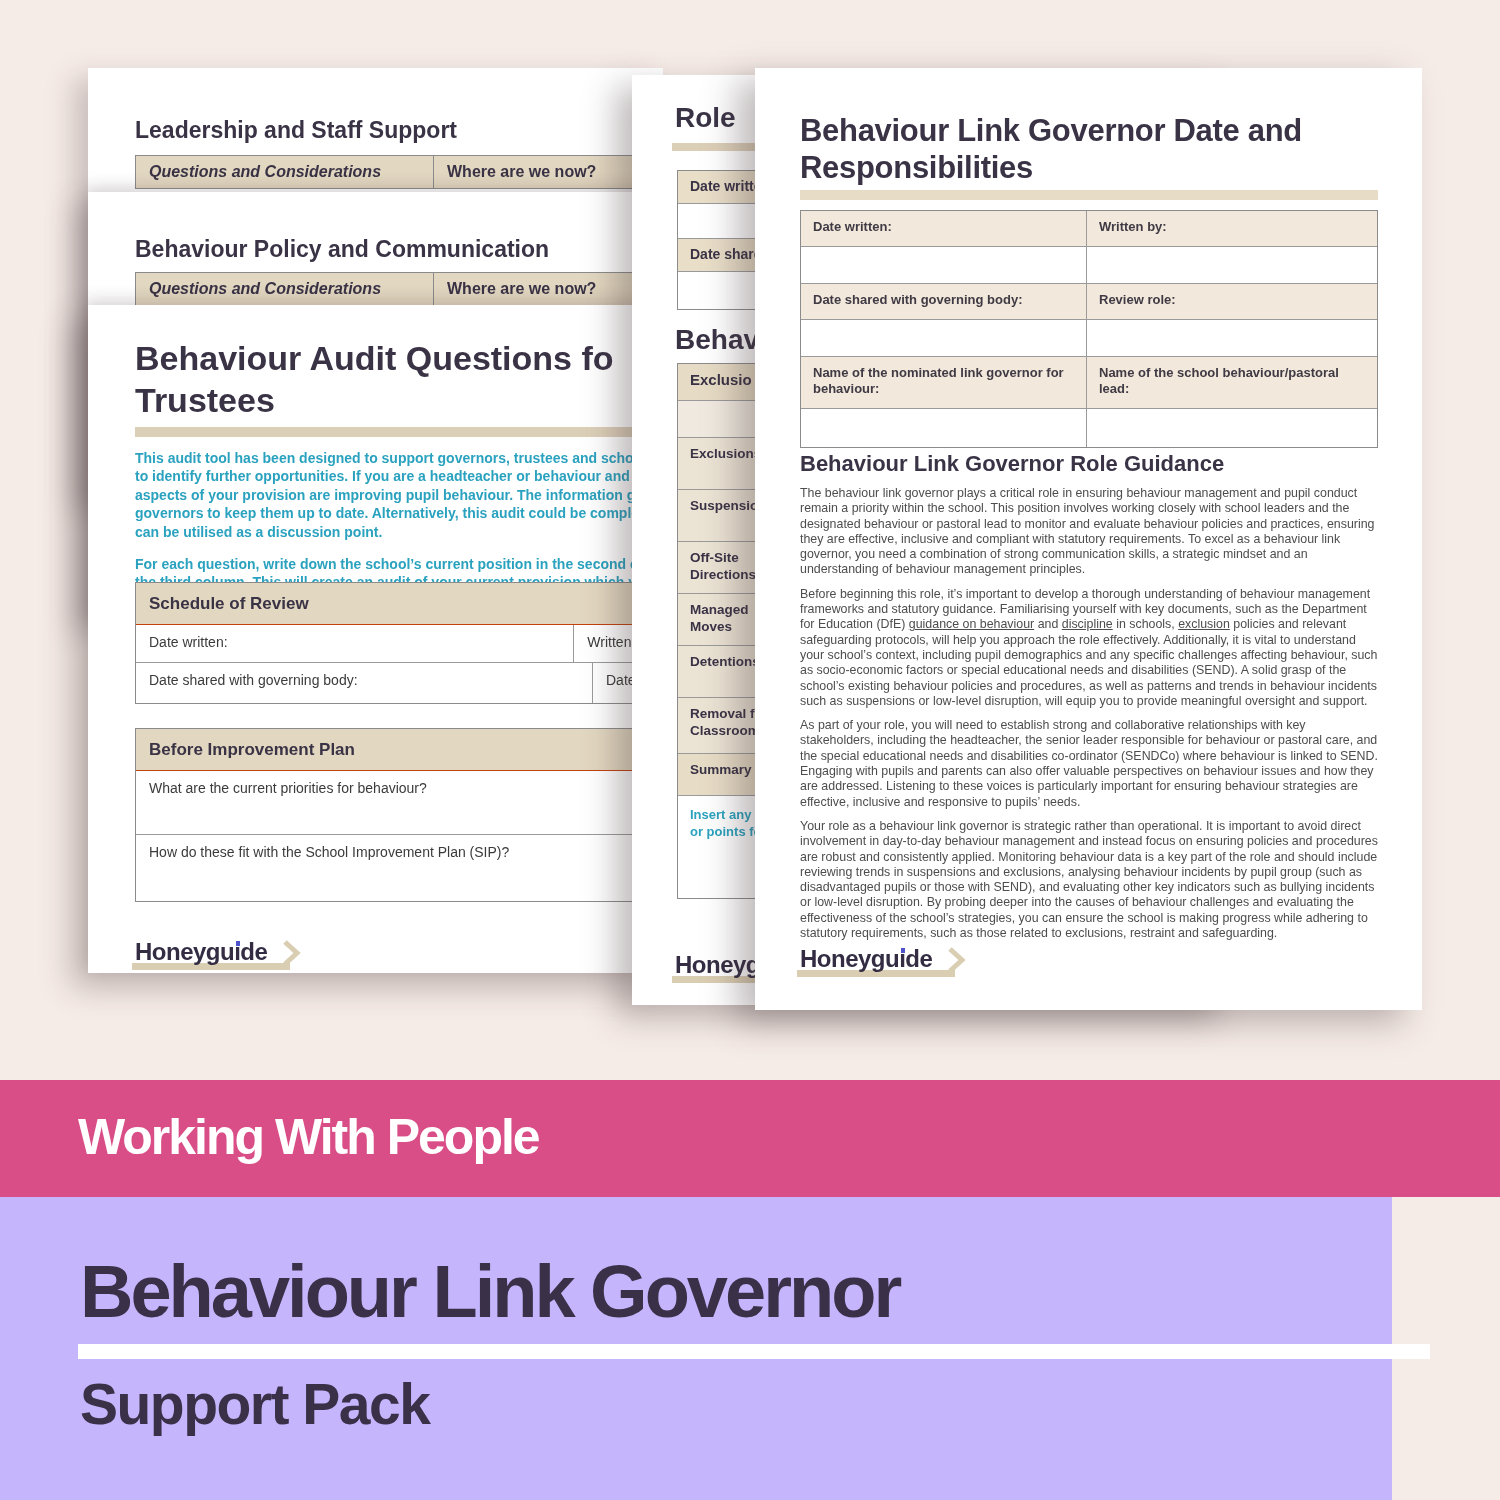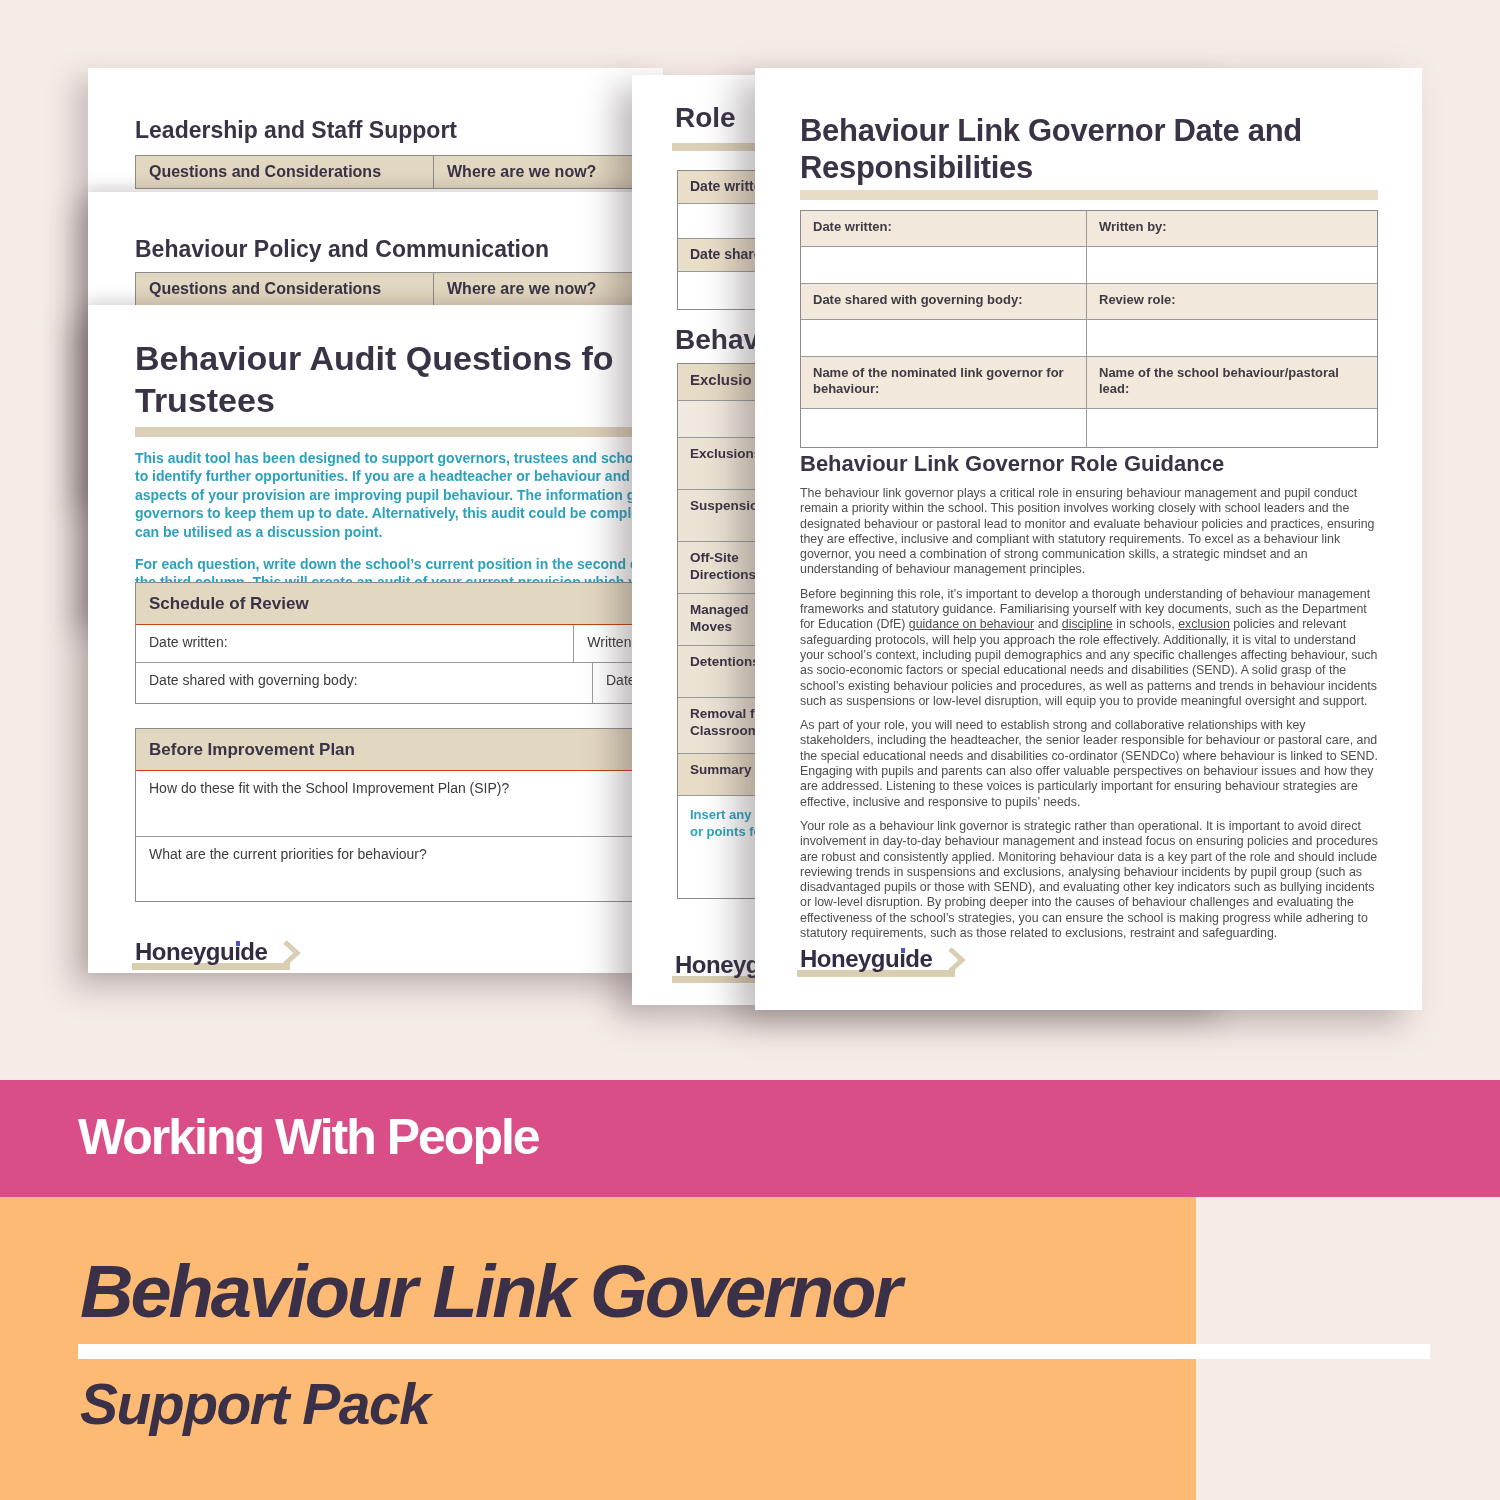"Questions and Considerations" .strip-table .c1 { font-style: none -> italic }
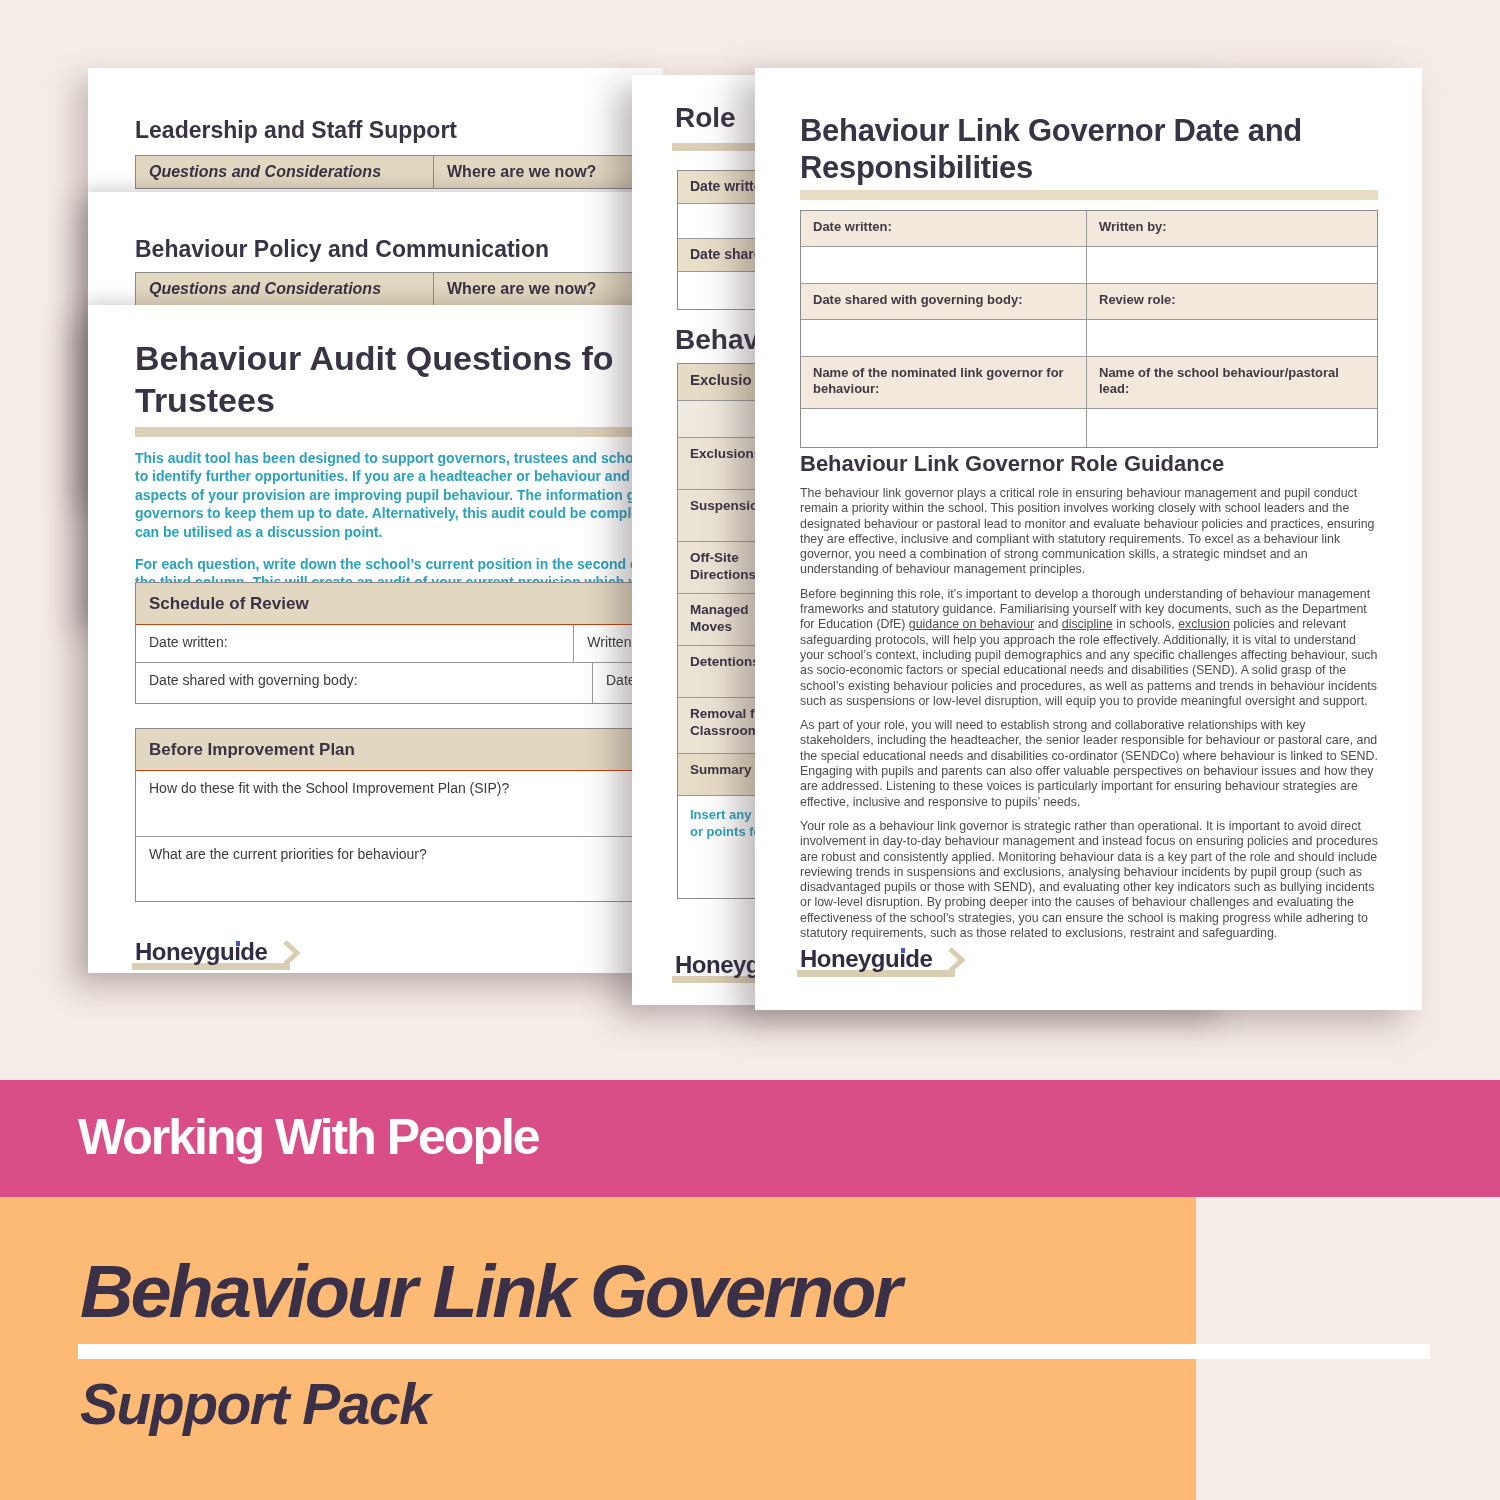"How do these fit with" div.t-row { order: before "What are the current priorities" -> after "What are the current priorities" }
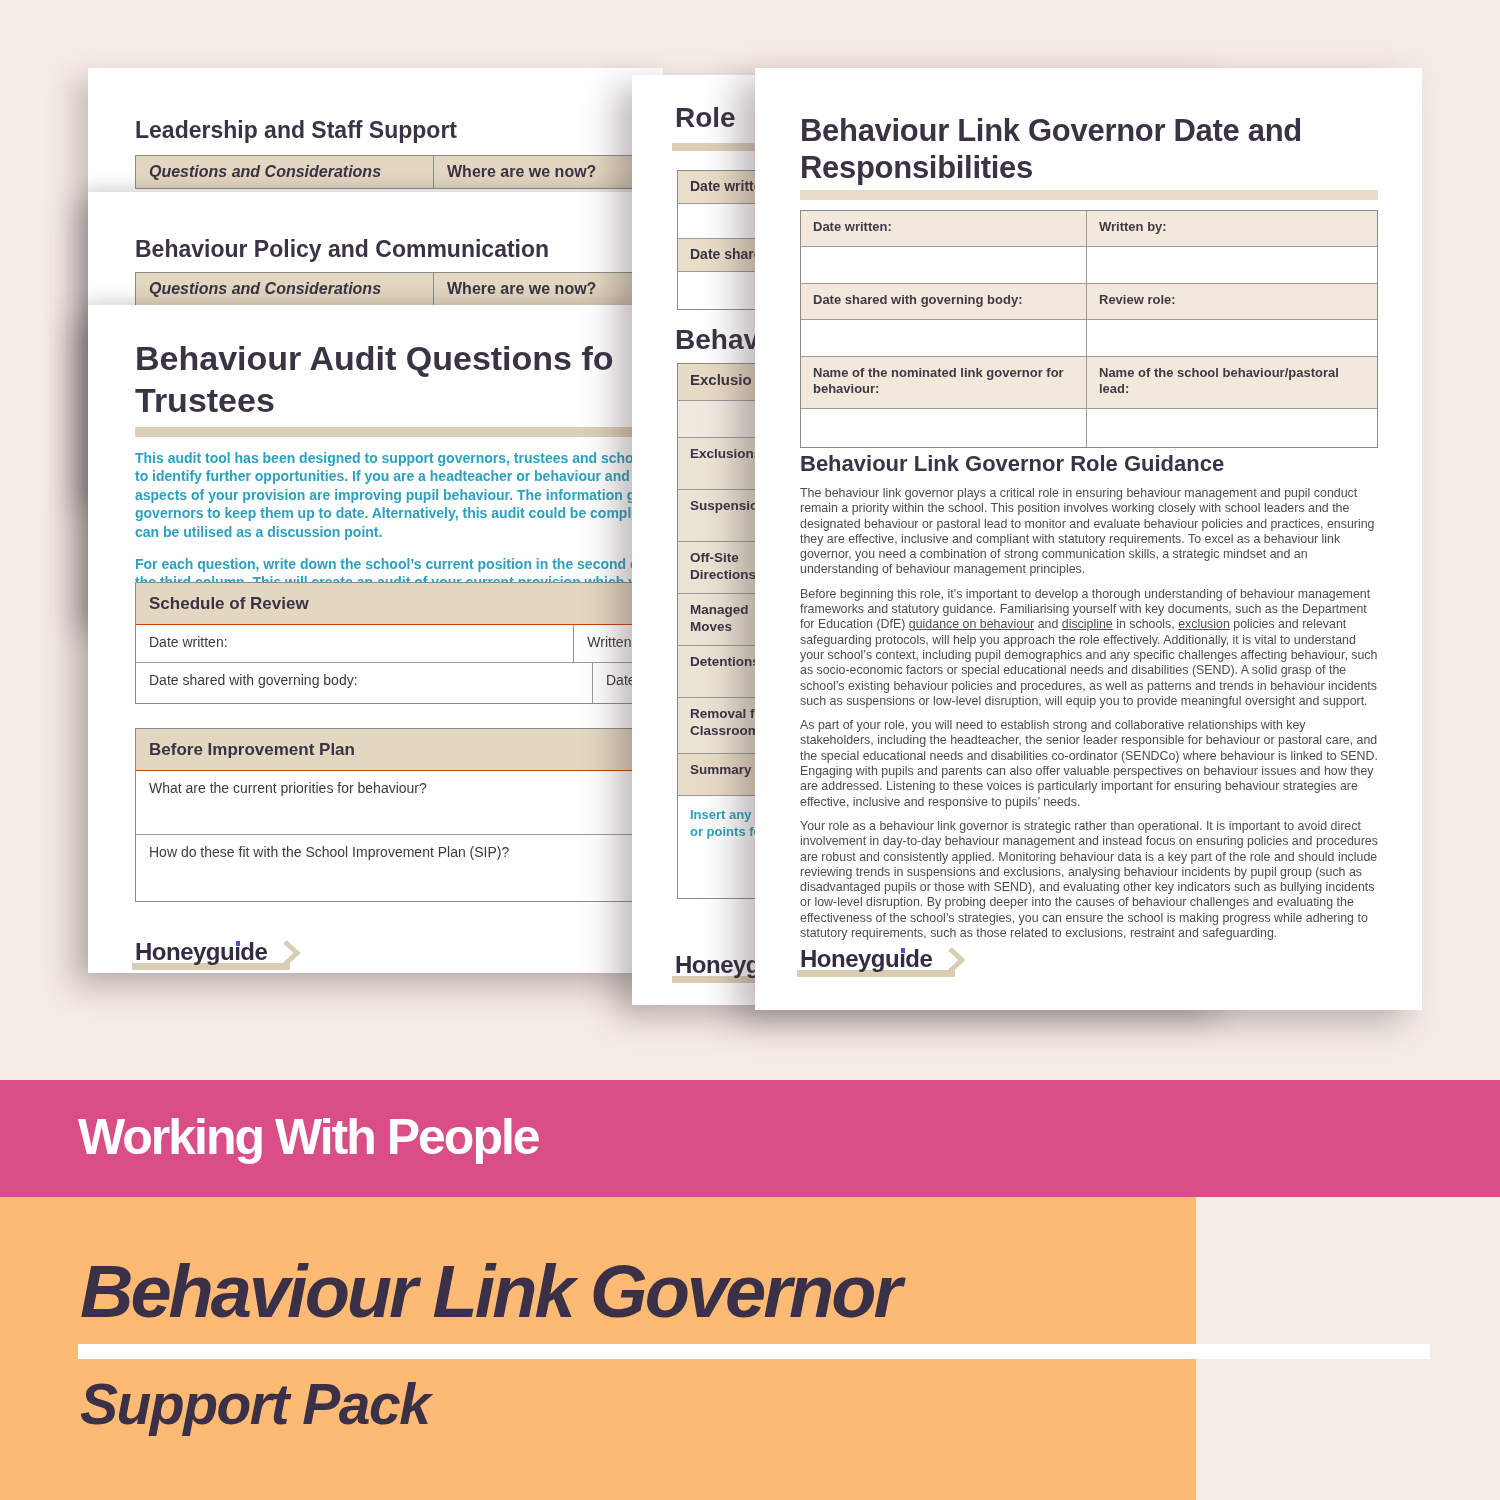"Behaviour Link Governor" #beige-band { background: #fdba74 -> #c4b5fd; font-style: italic -> none; width: 1196px -> 1392px }
